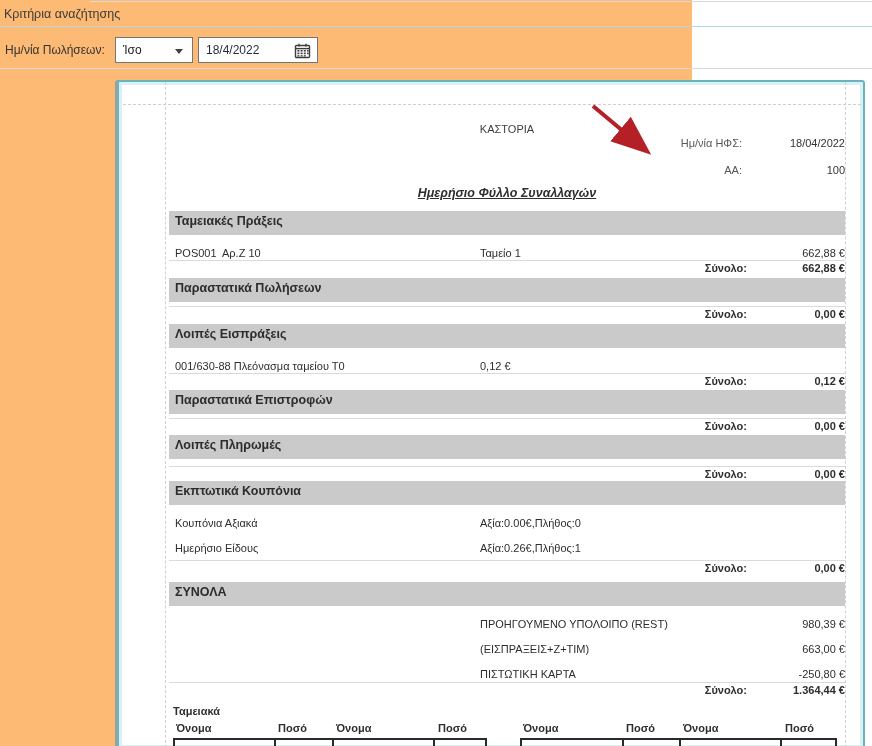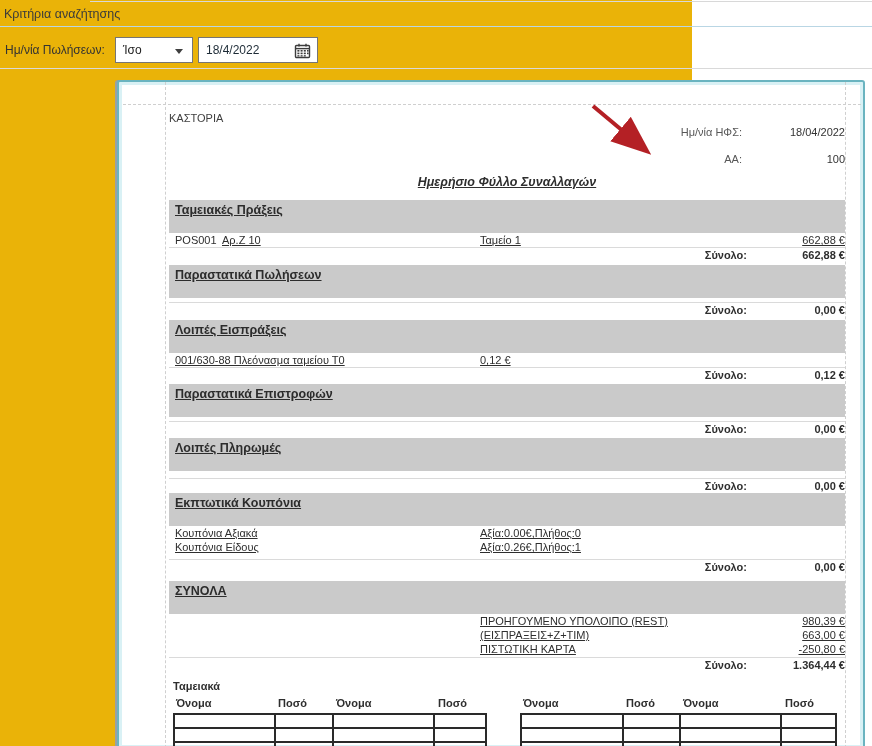"Κριτήρια αναζήτησης" .canvas { background: #eab308 -> #fdba74 }
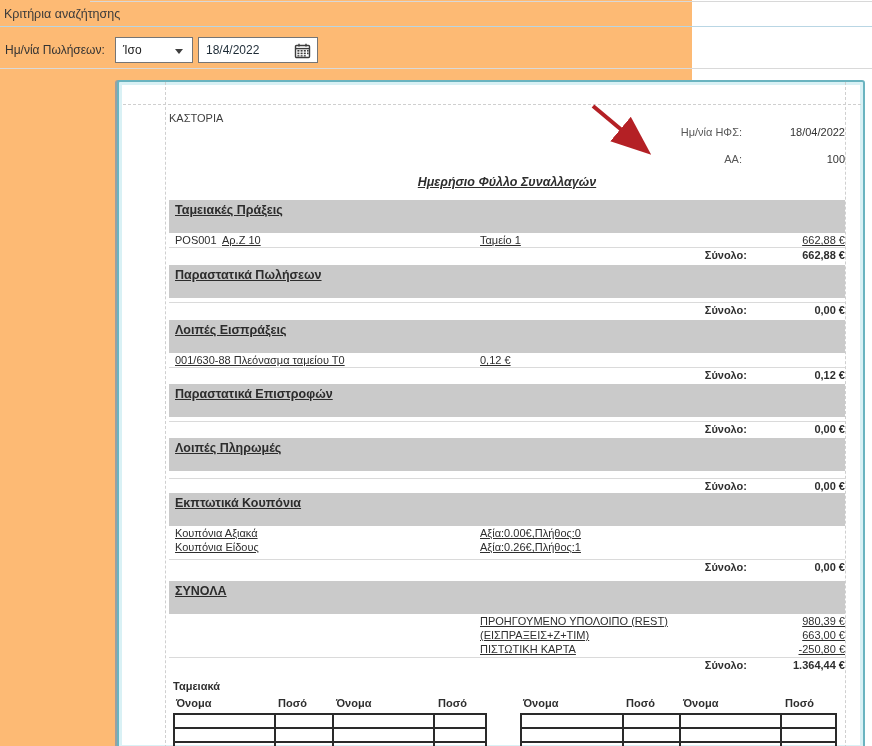"ΚΑΣΤΟΡΙΑ" .hdr-store { margin-top: 4px -> 15px; text-align: left -> center }
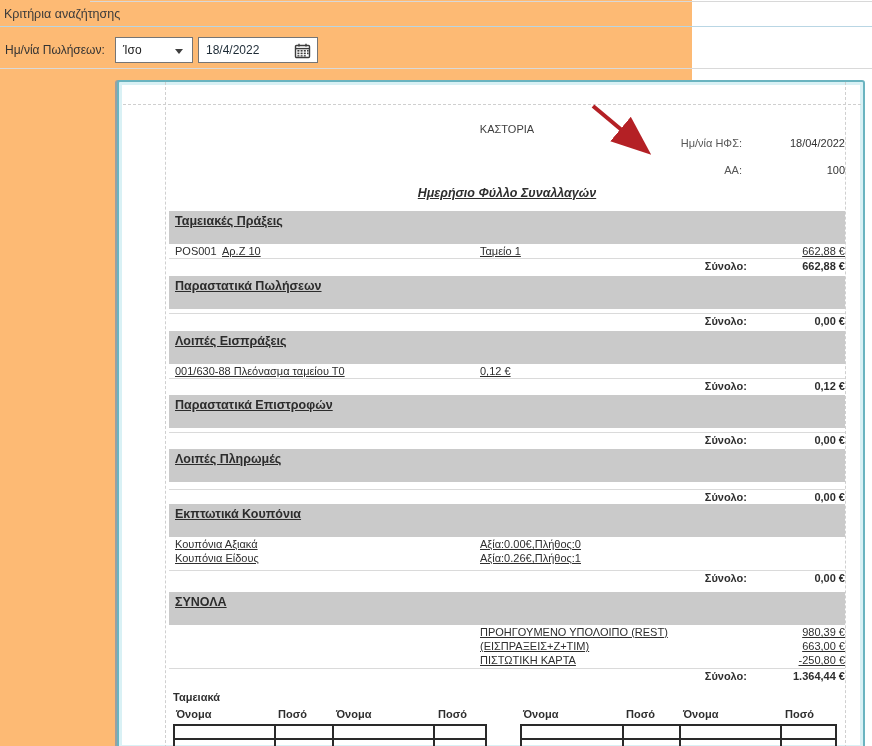"Ταμειακές Πράξεις" .sec-bar { padding: 3px 0 16px 6px -> 3px 0 7px 6px; text-decoration: underline -> none }
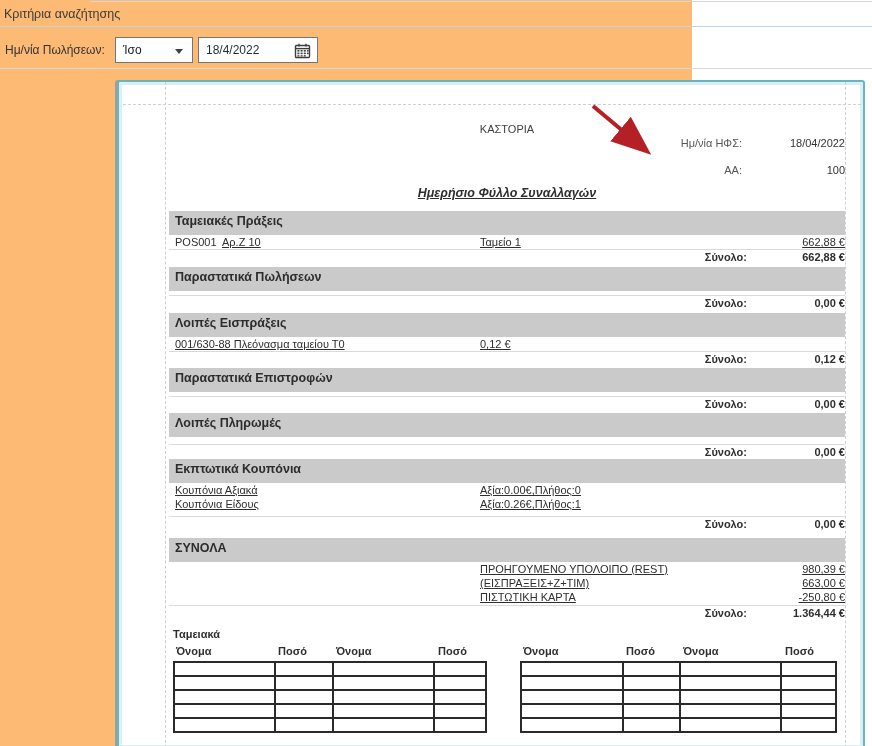"POS001 Αρ.Ζ 10" .sec-row { margin-top: 1px -> 12px; text-decoration: underline -> none }
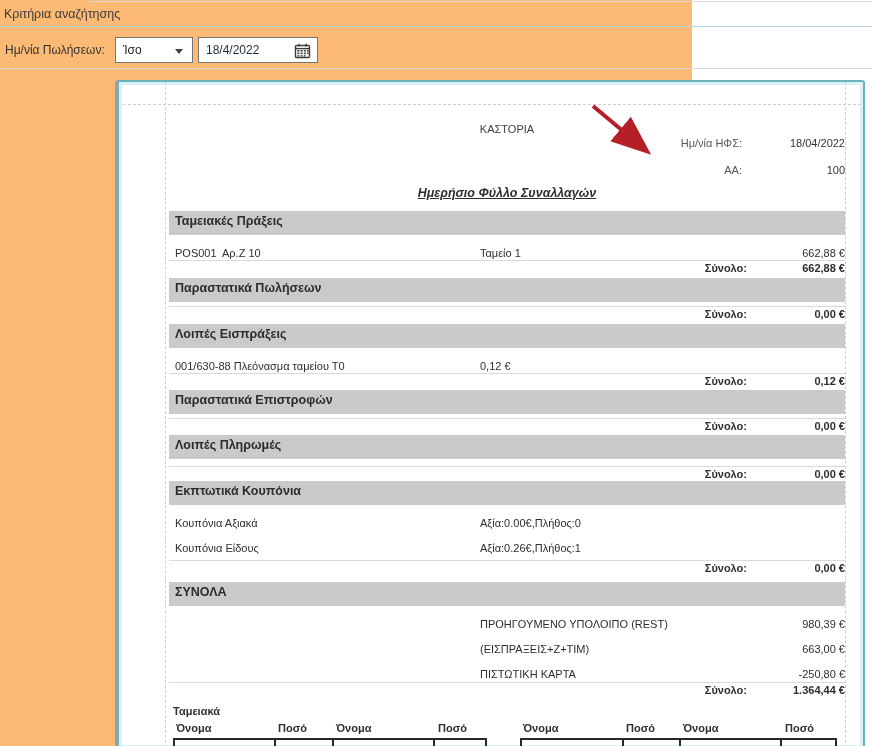"Κουπόνια Είδους" span.rc1 { text: Κουπόνια -> Ημερήσιο }
